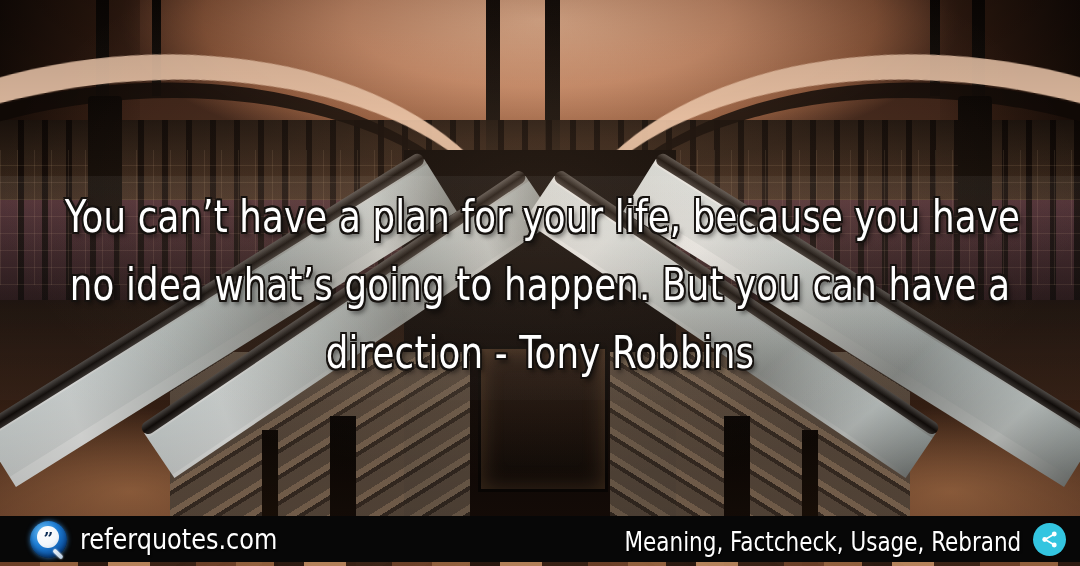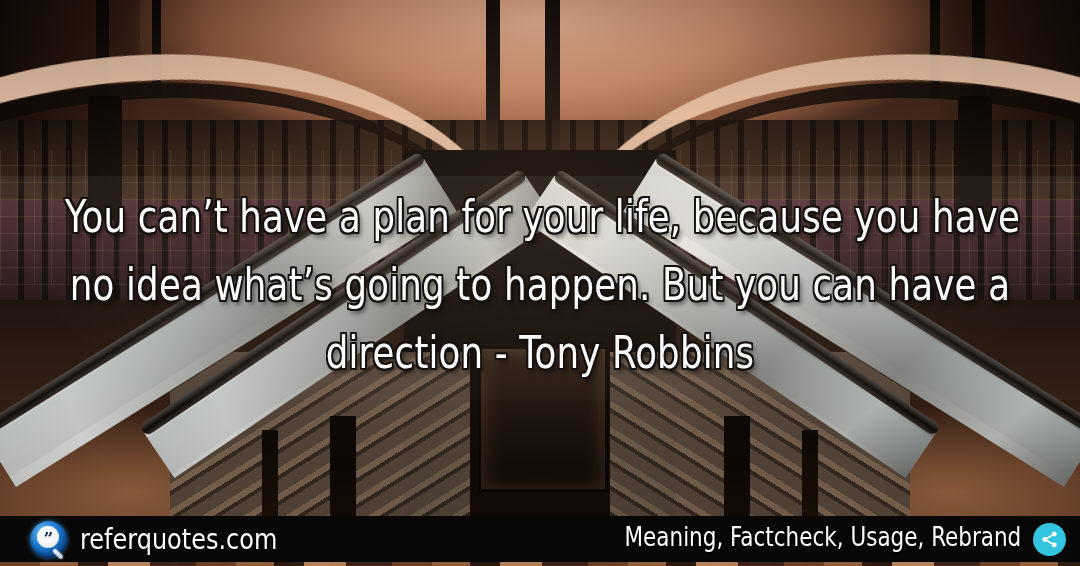"Meaning, Factcheck, Usage, Rebrand" .right-group { align-items: flex-start -> flex-end }
